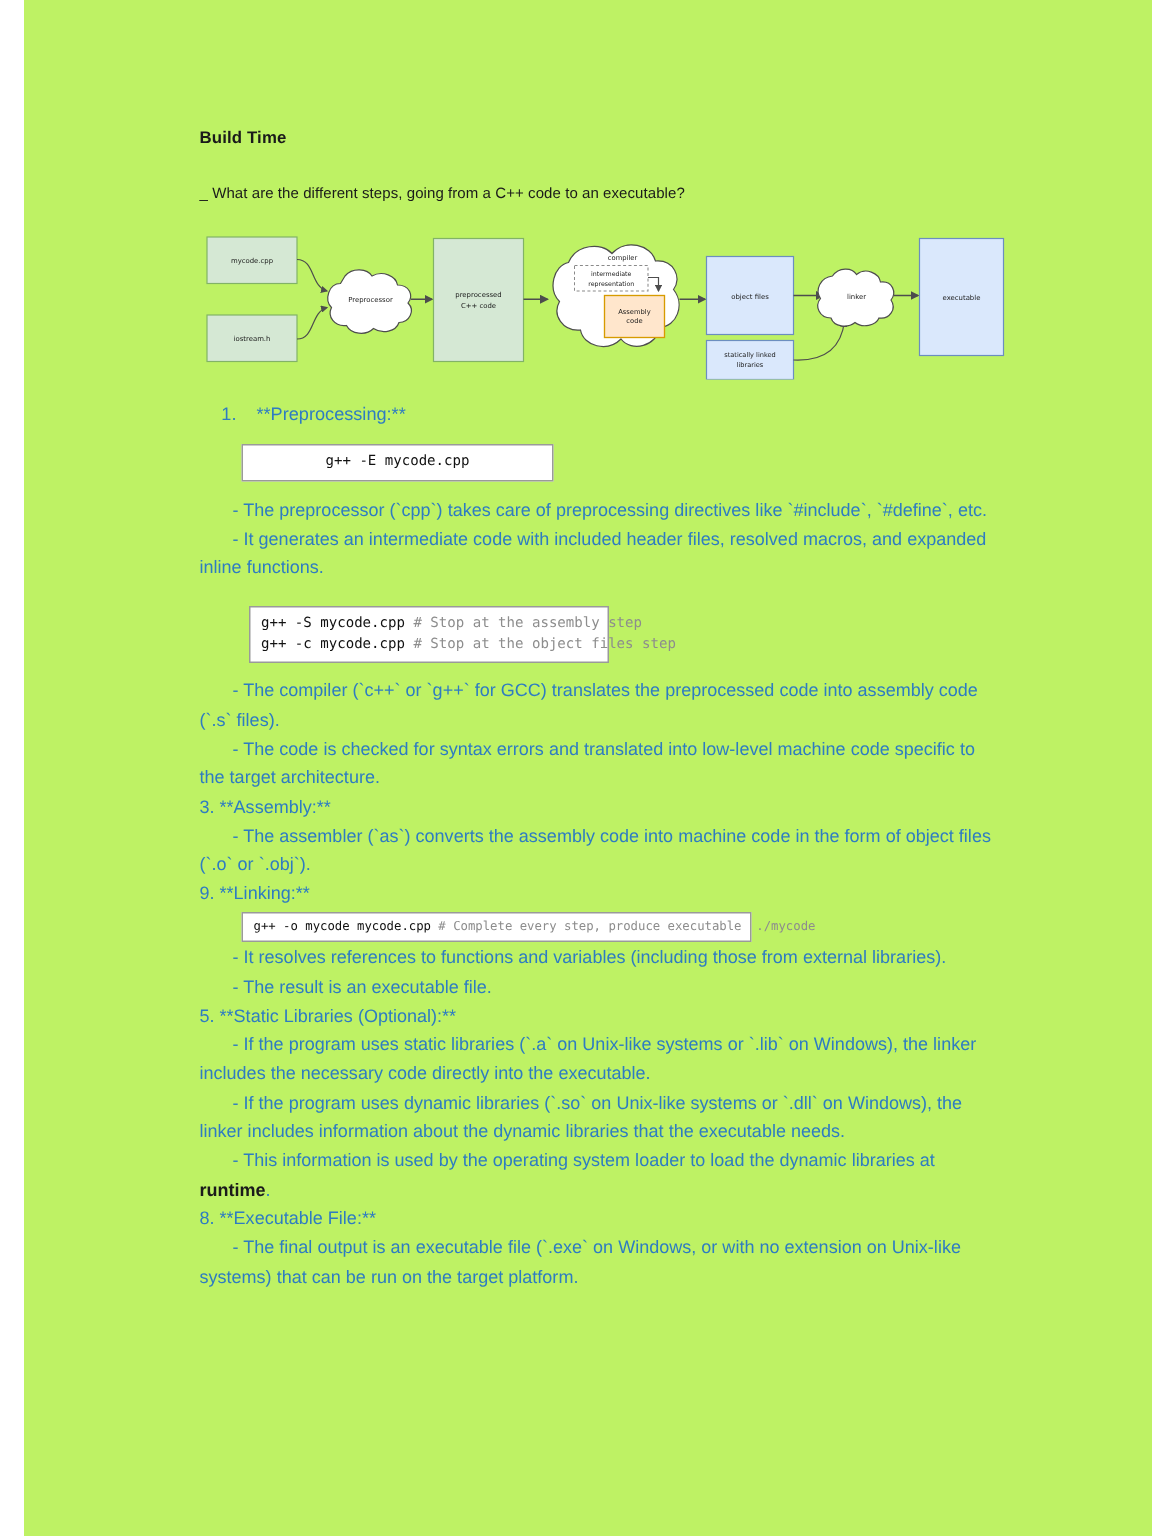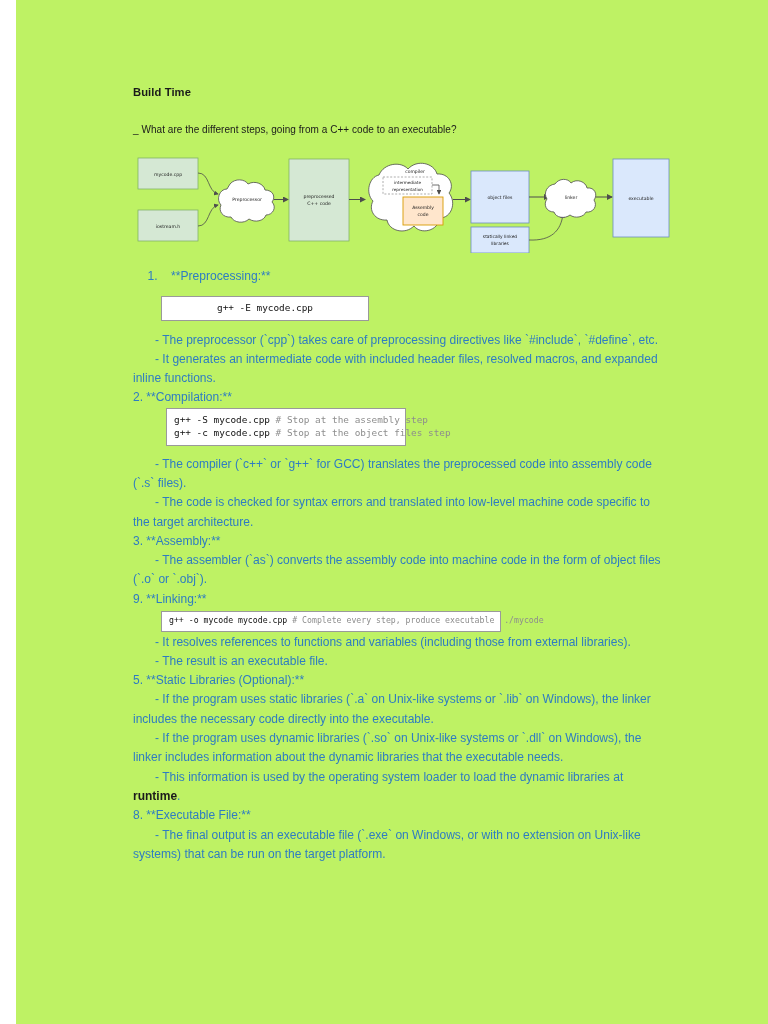"2. **Compilation:**" p.para { html: <p>2. **Compilation:**</p> -> none }
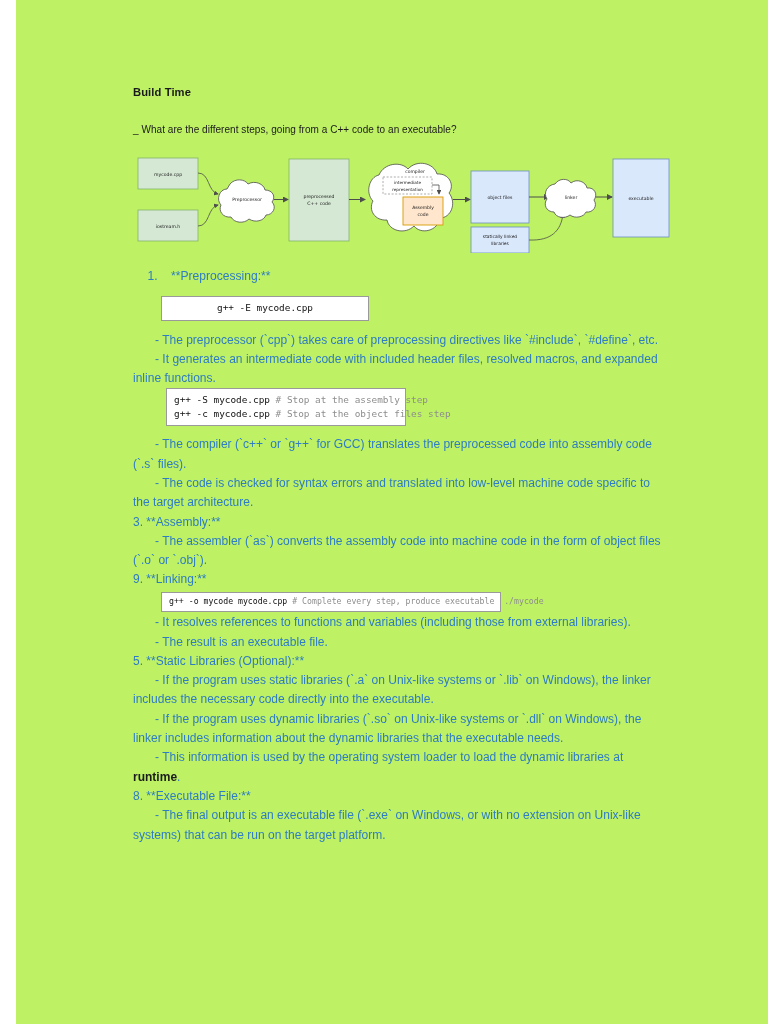"g++ -S mycode.cpp # Stop" .code-2 { margin: 0 0 9px 33px -> 16px 0 9px 33px }
